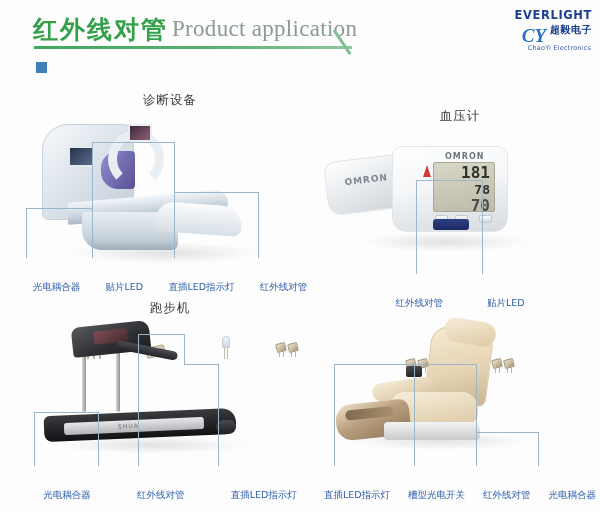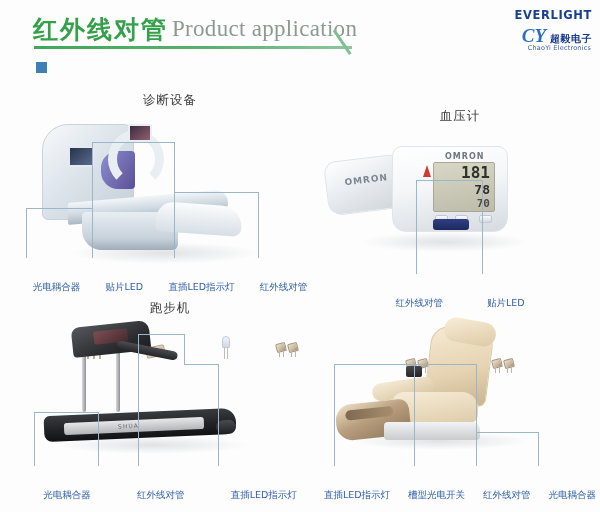"CY" .brand-row { align-items: flex-end -> none }
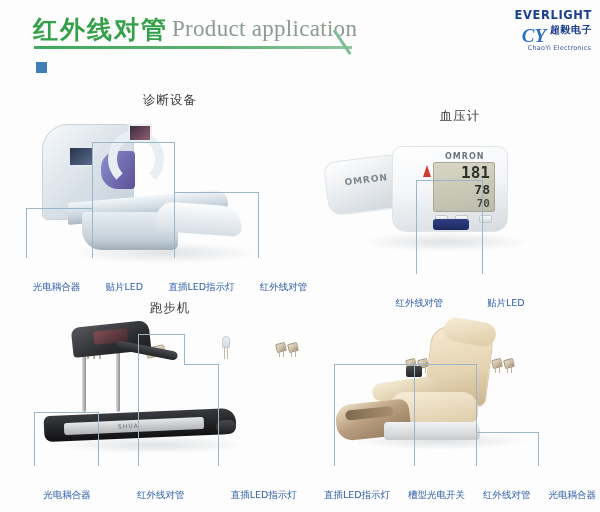"70" .bp-lcd .r3 { font-size: 11px -> 16px }
